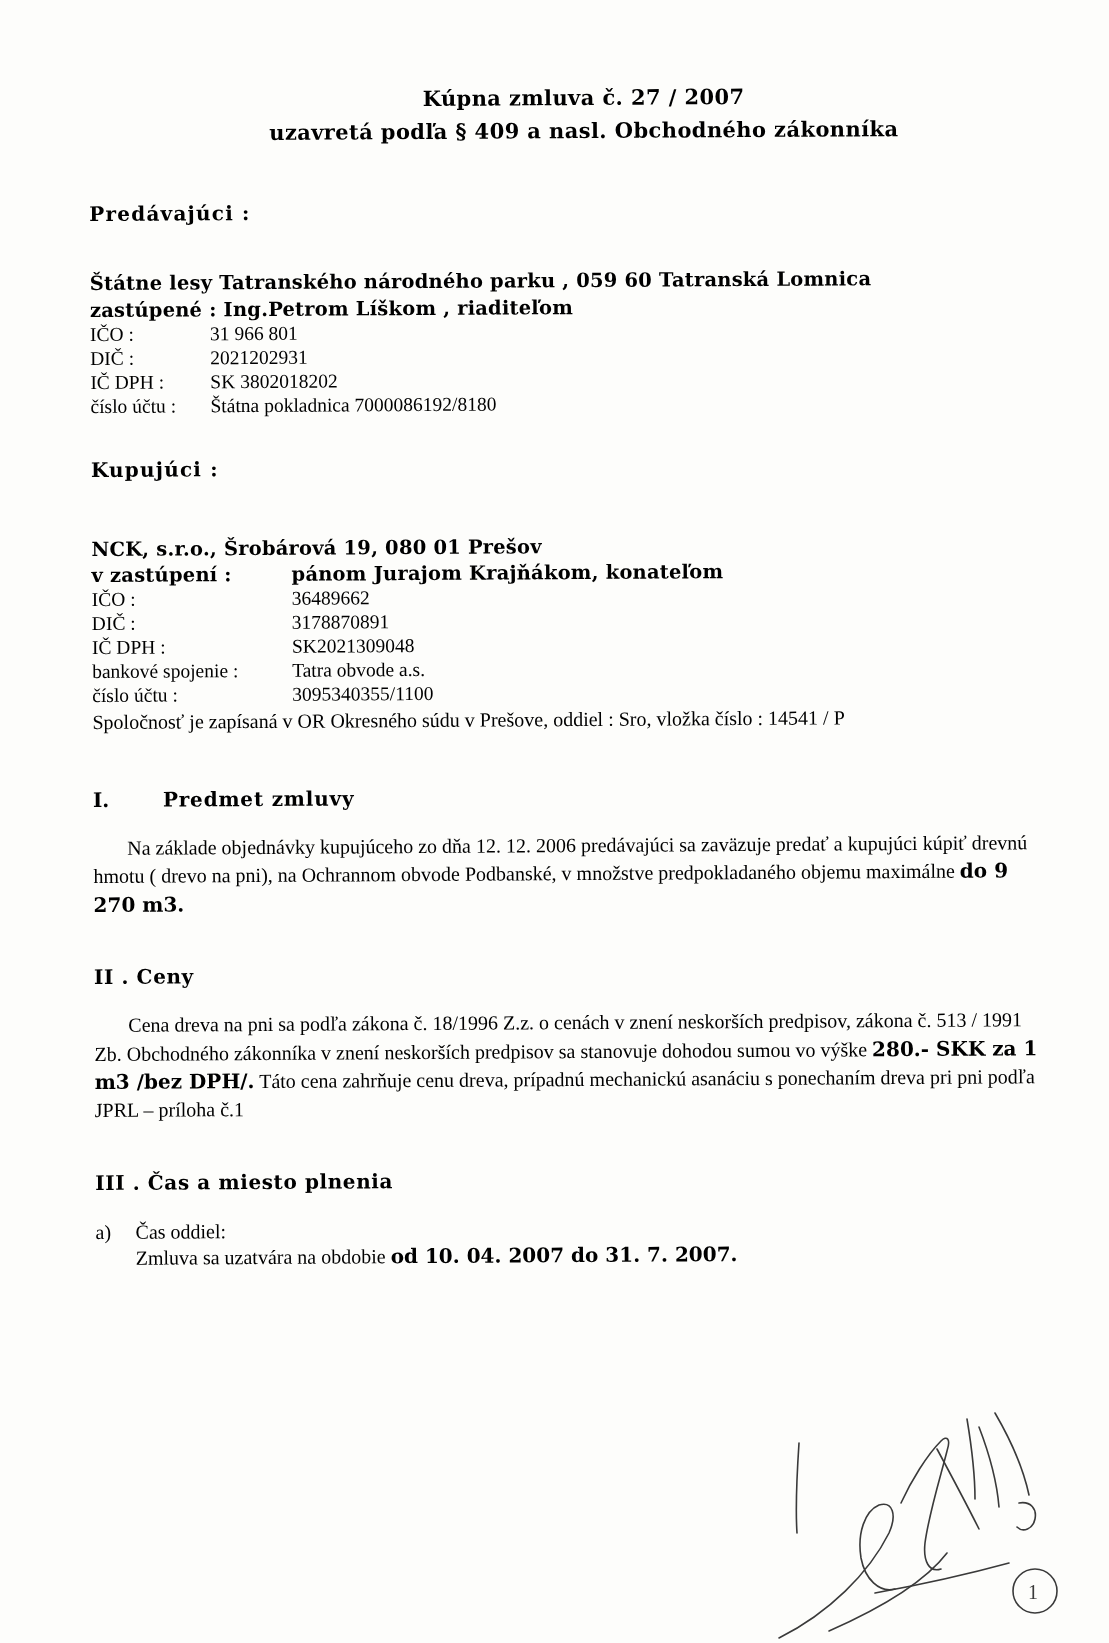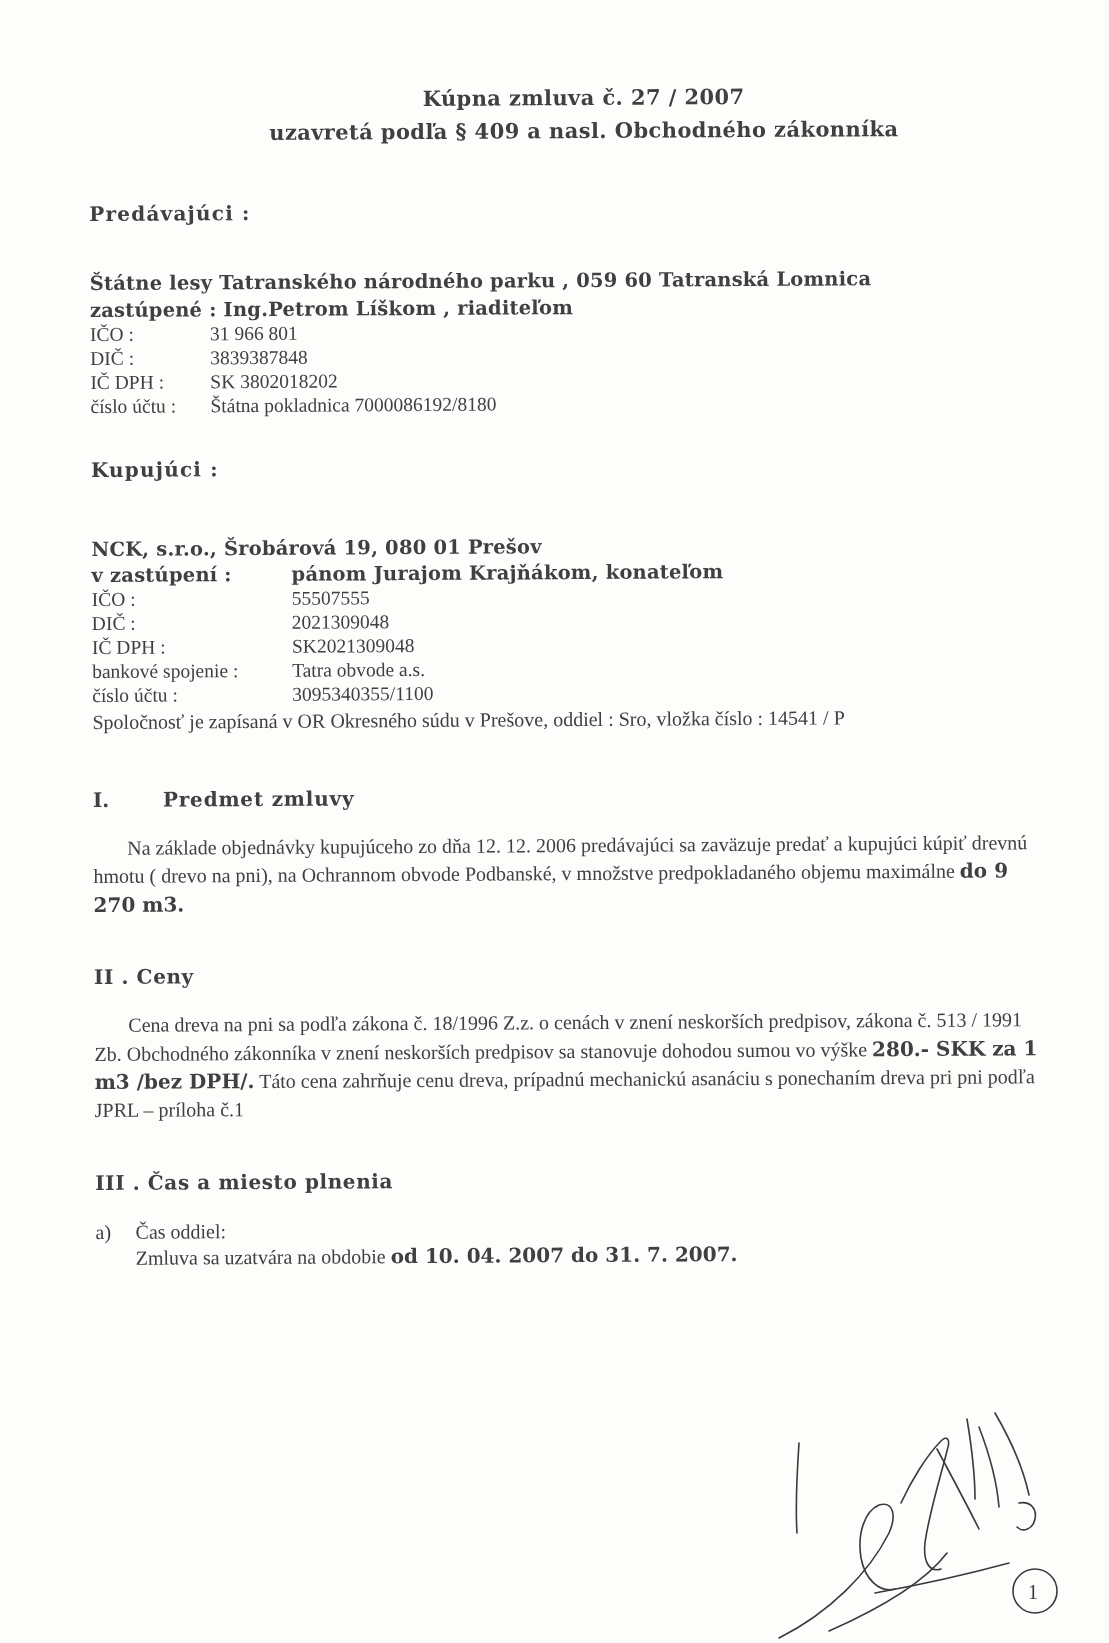"Kúpna zmluva č. 27 /" .page { color: #404040 -> #000000 }
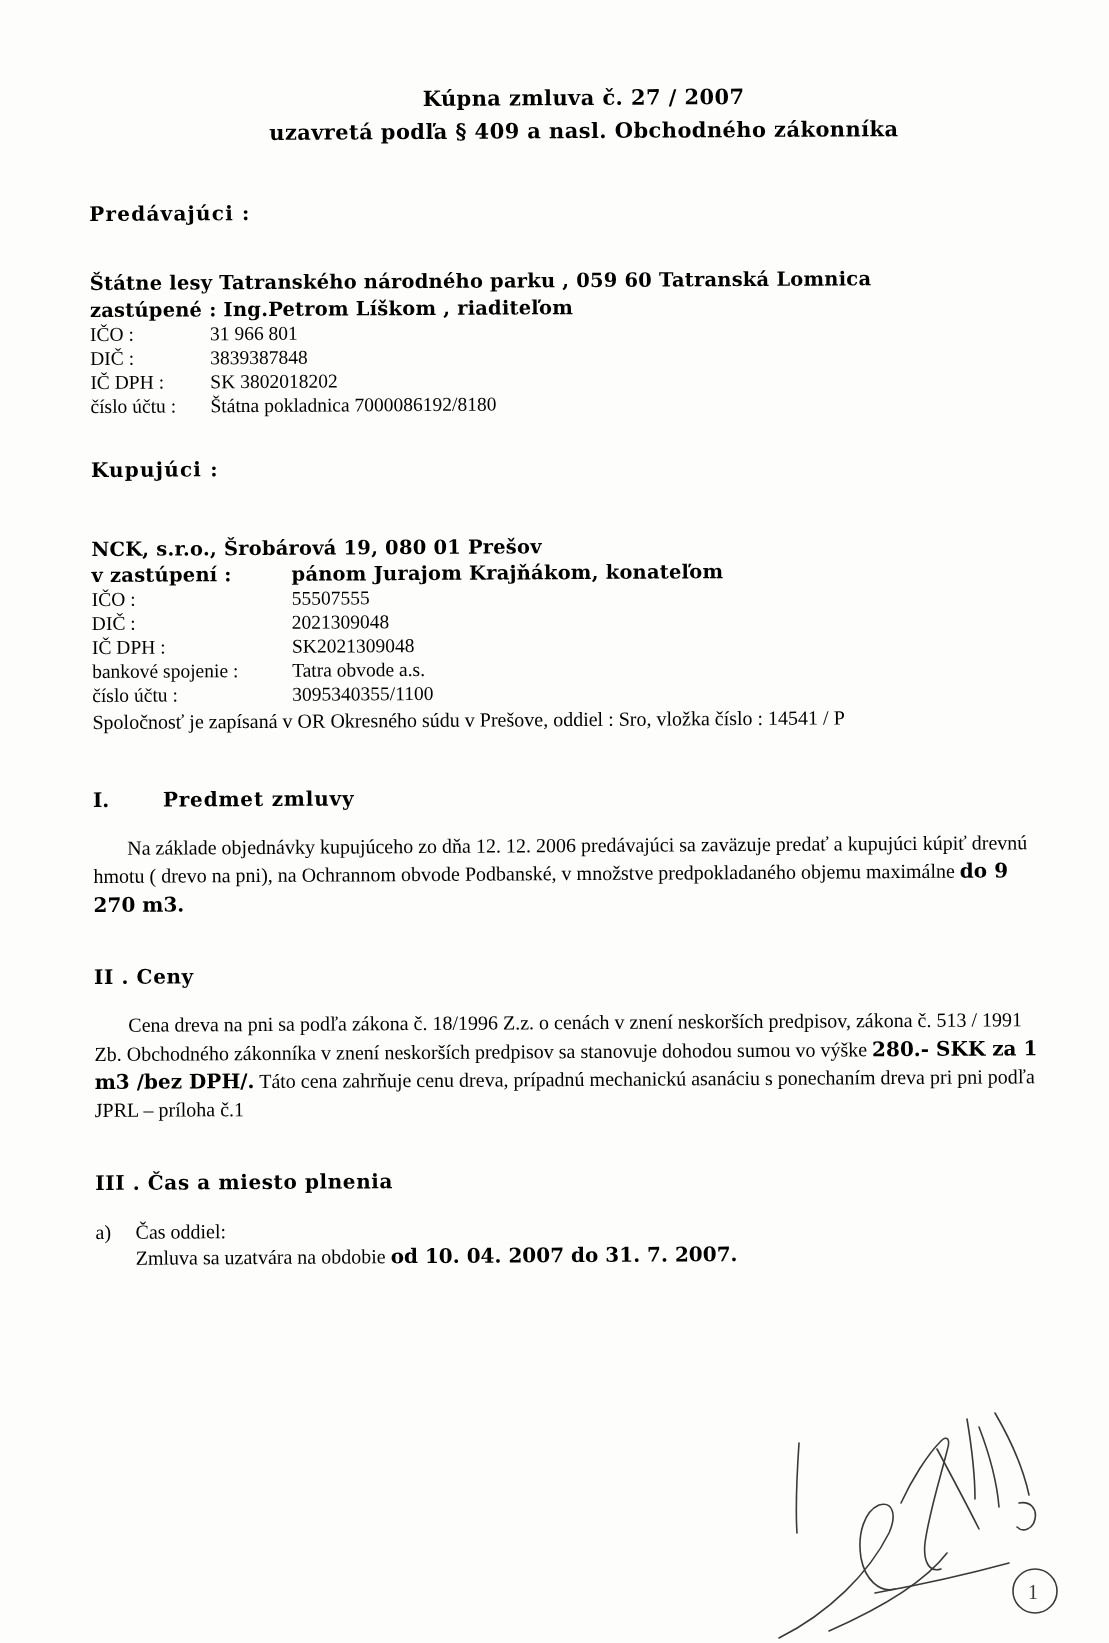"3839387848" div.v { text: 3839387848 -> 2021202931 }
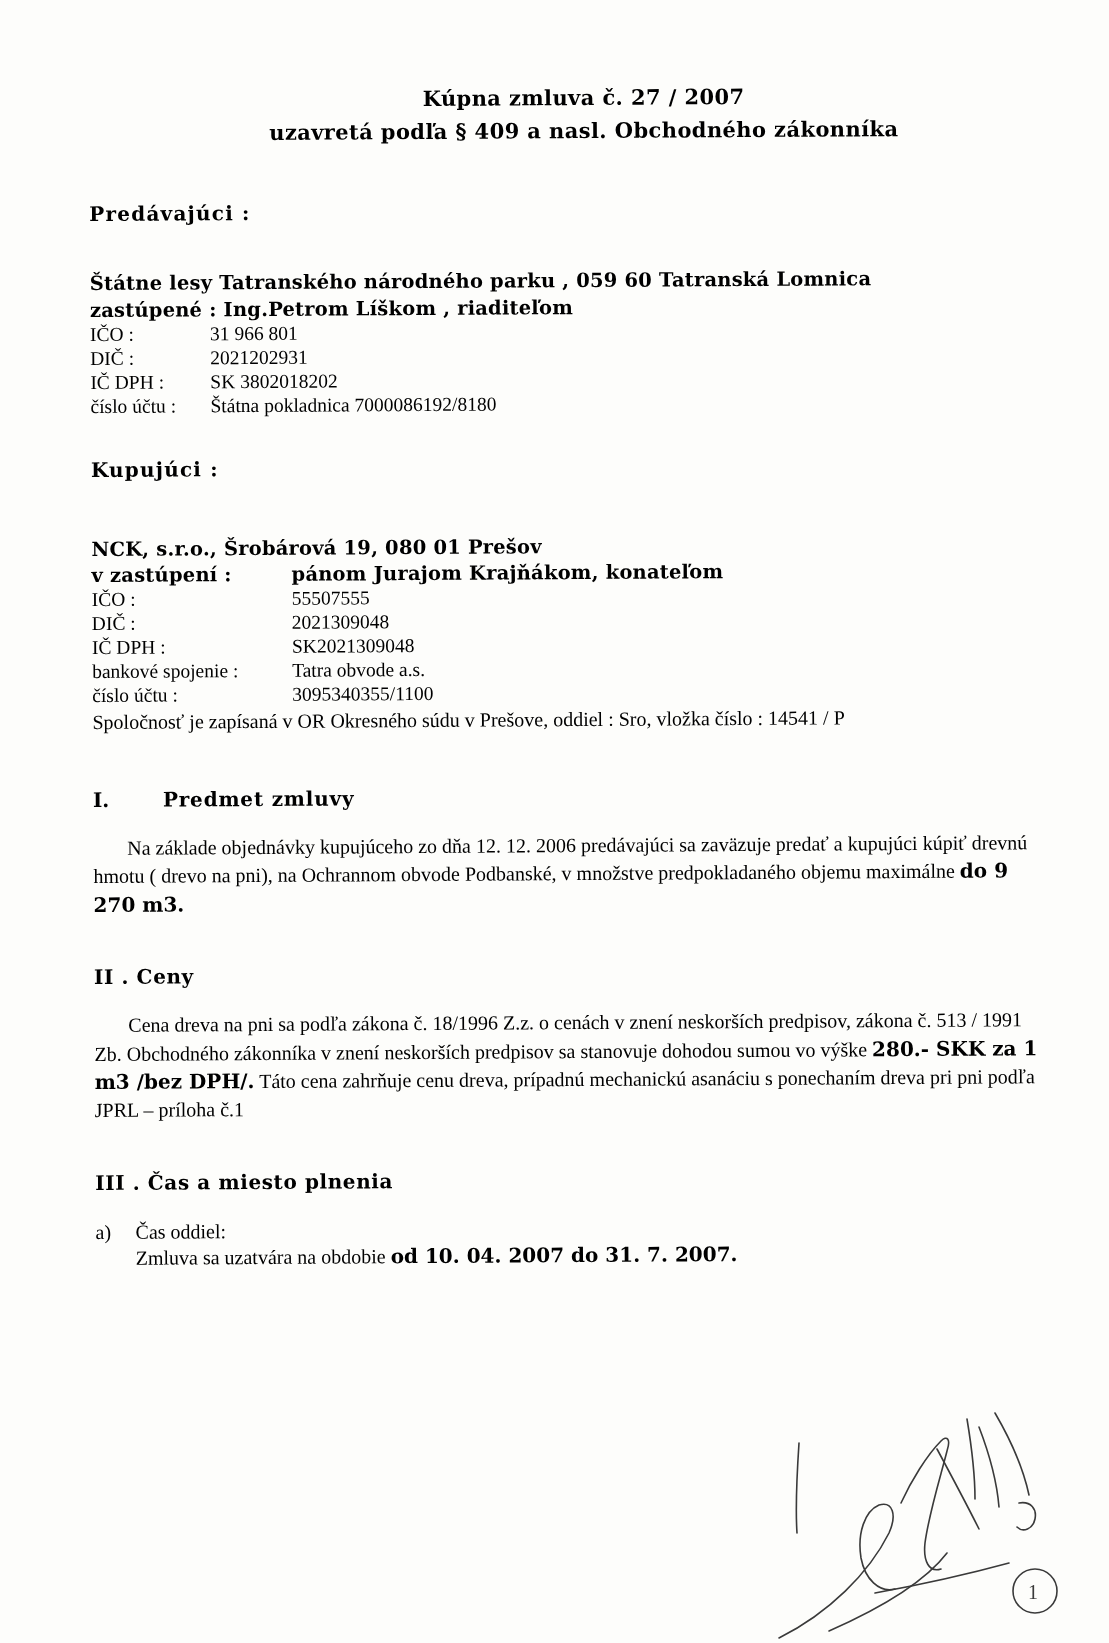"55507555" div.v { text: 55507555 -> 36489662 }
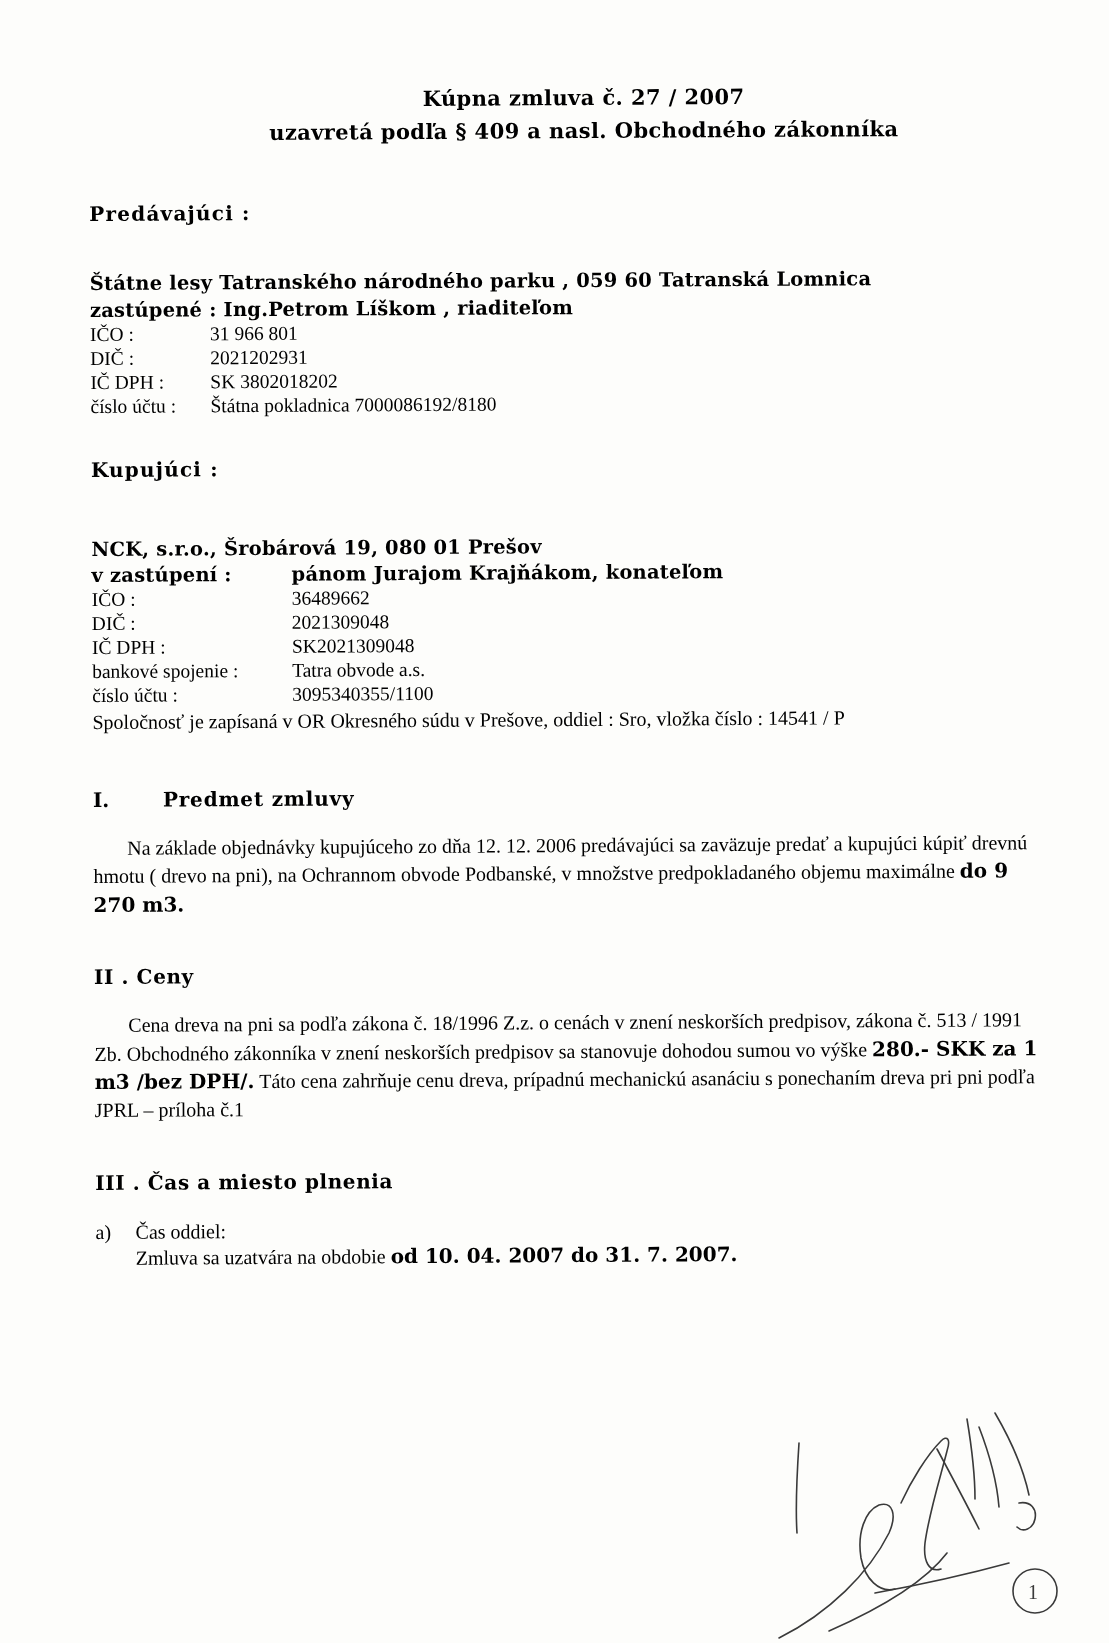"2021309048" div.v { text: 2021309048 -> 3178870891 }
